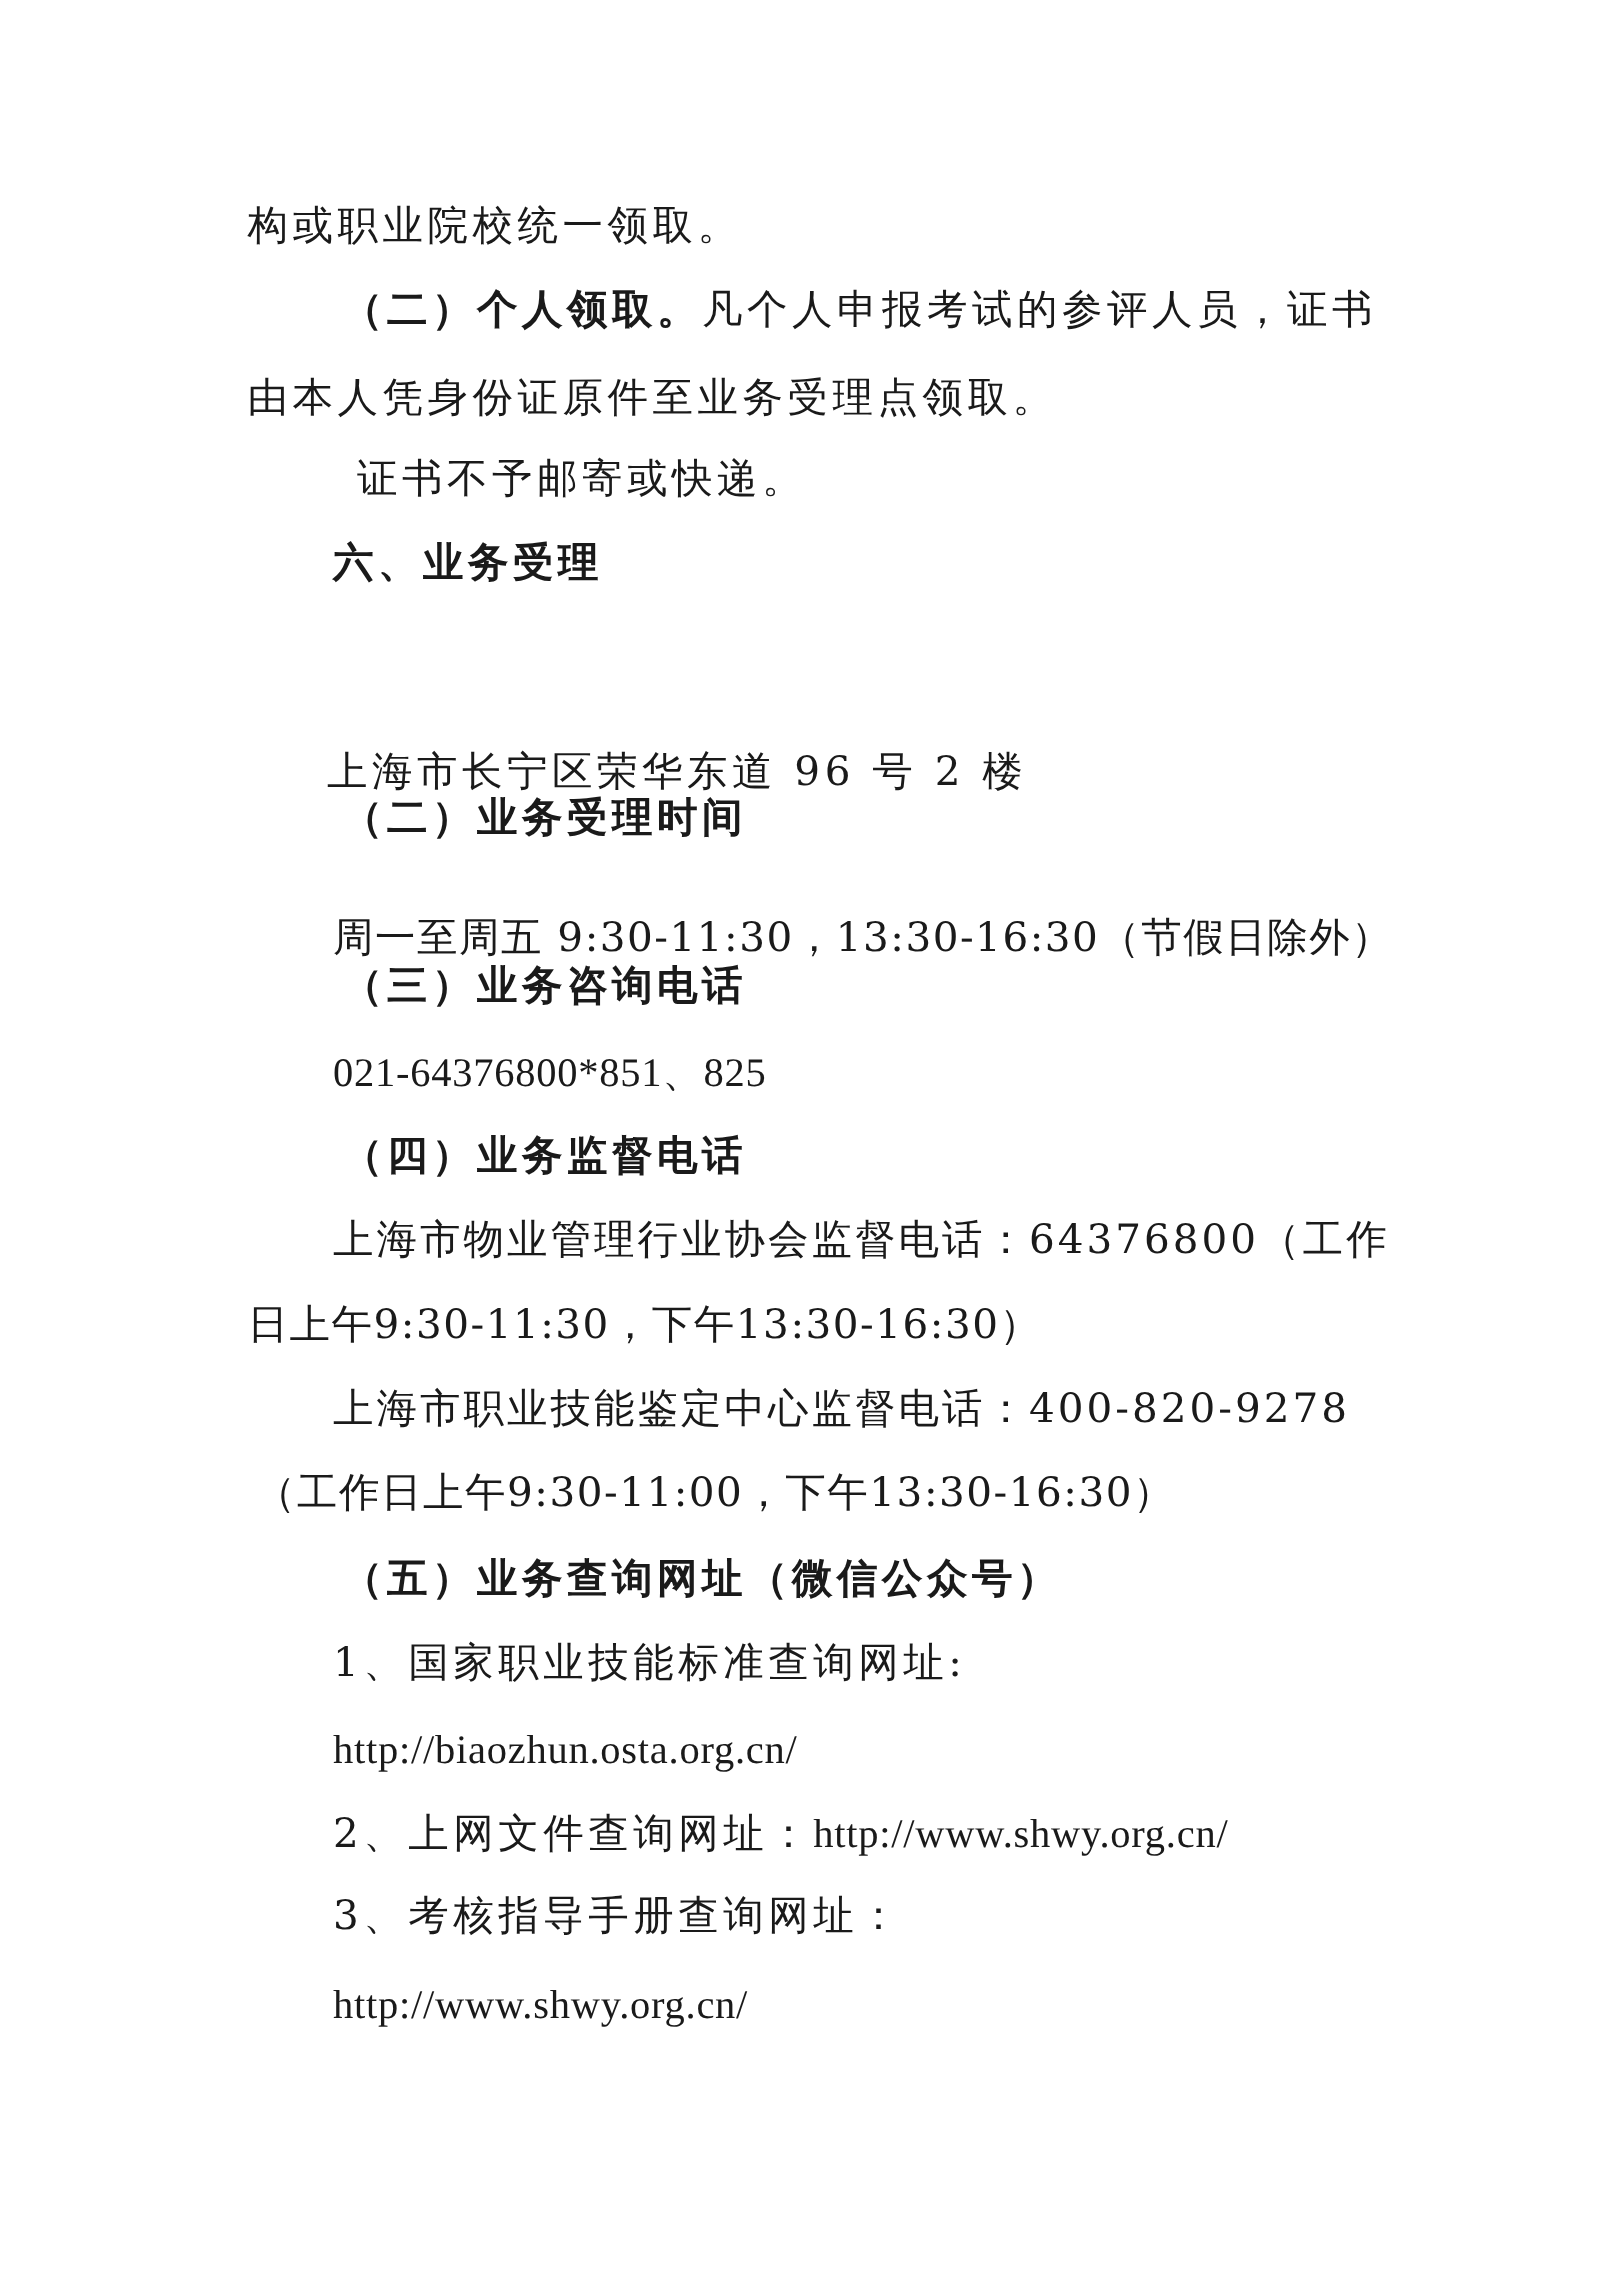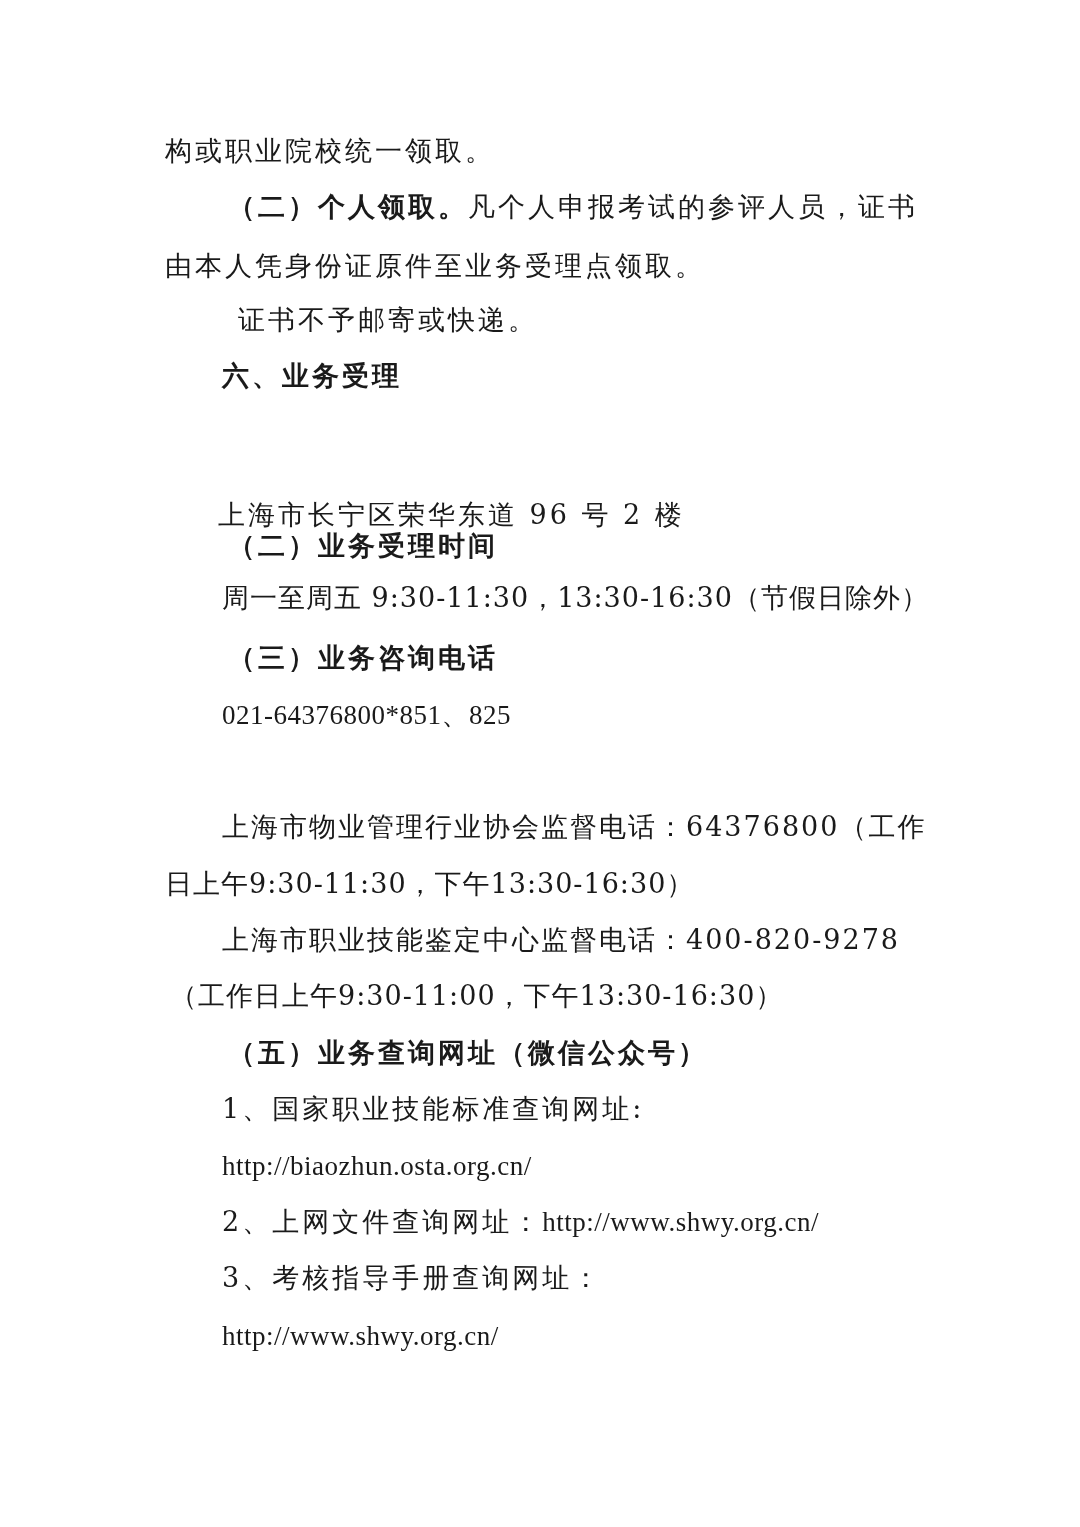"周一至周五 9:30-11:30，13:30-16:30（节假日除外）" div.line { top: 580px -> 608px }
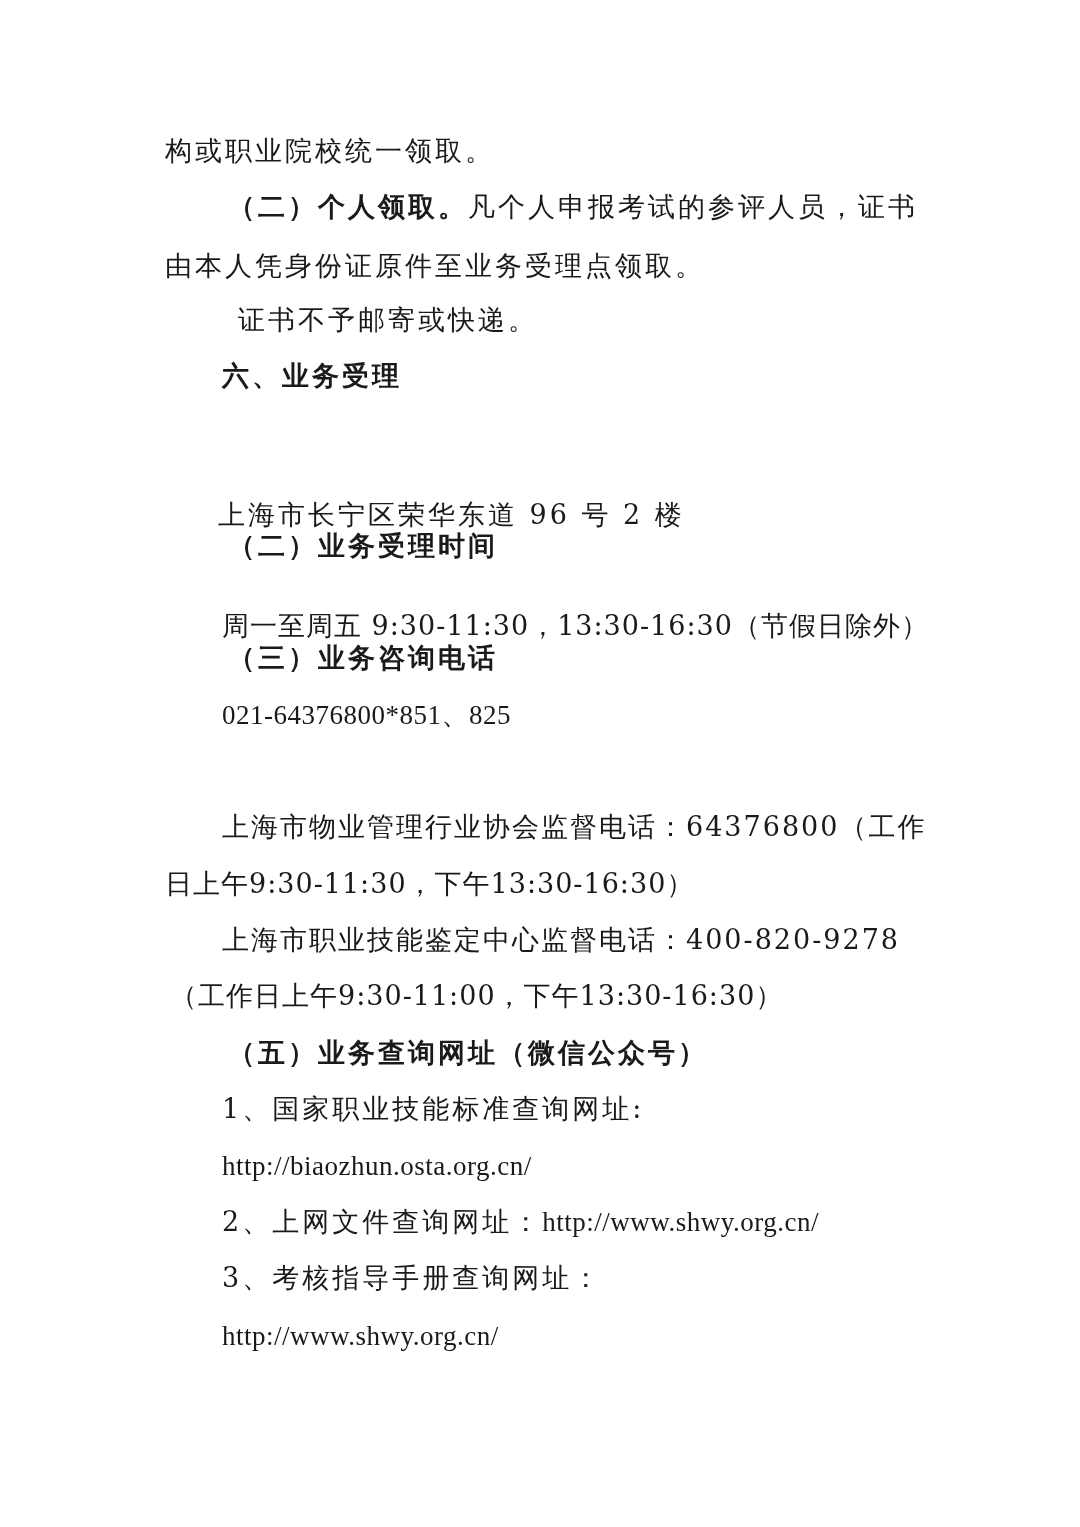"（四）业务监督电话" div.line { html: none -> <div>（四）业务监督电话</div> }
